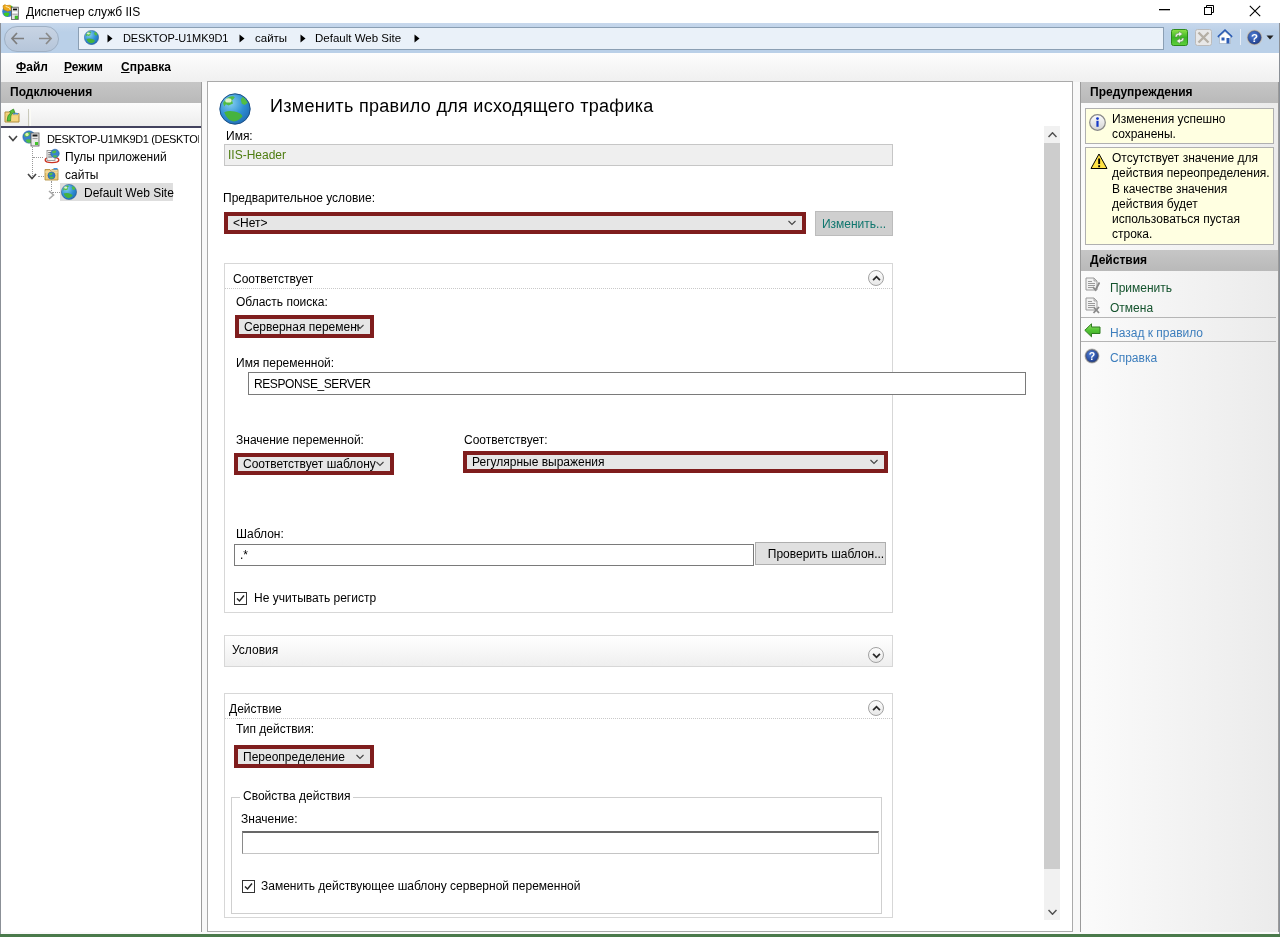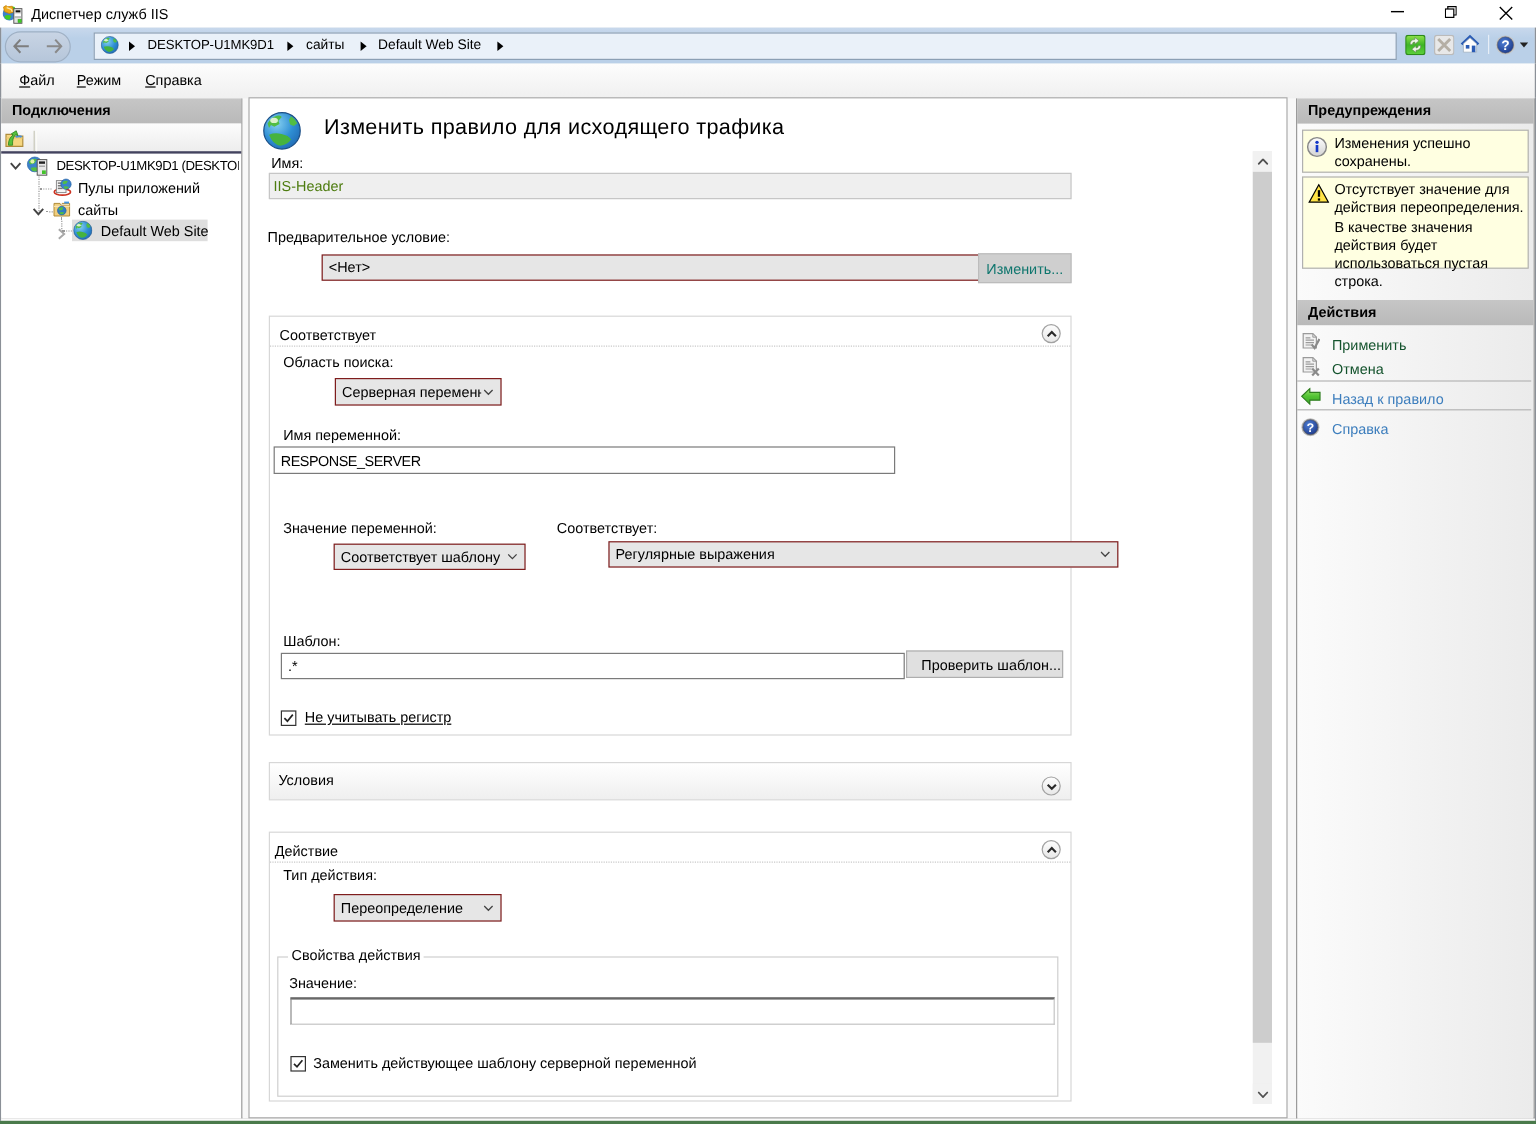"Файл" .menuitem { font-weight: none -> bold }
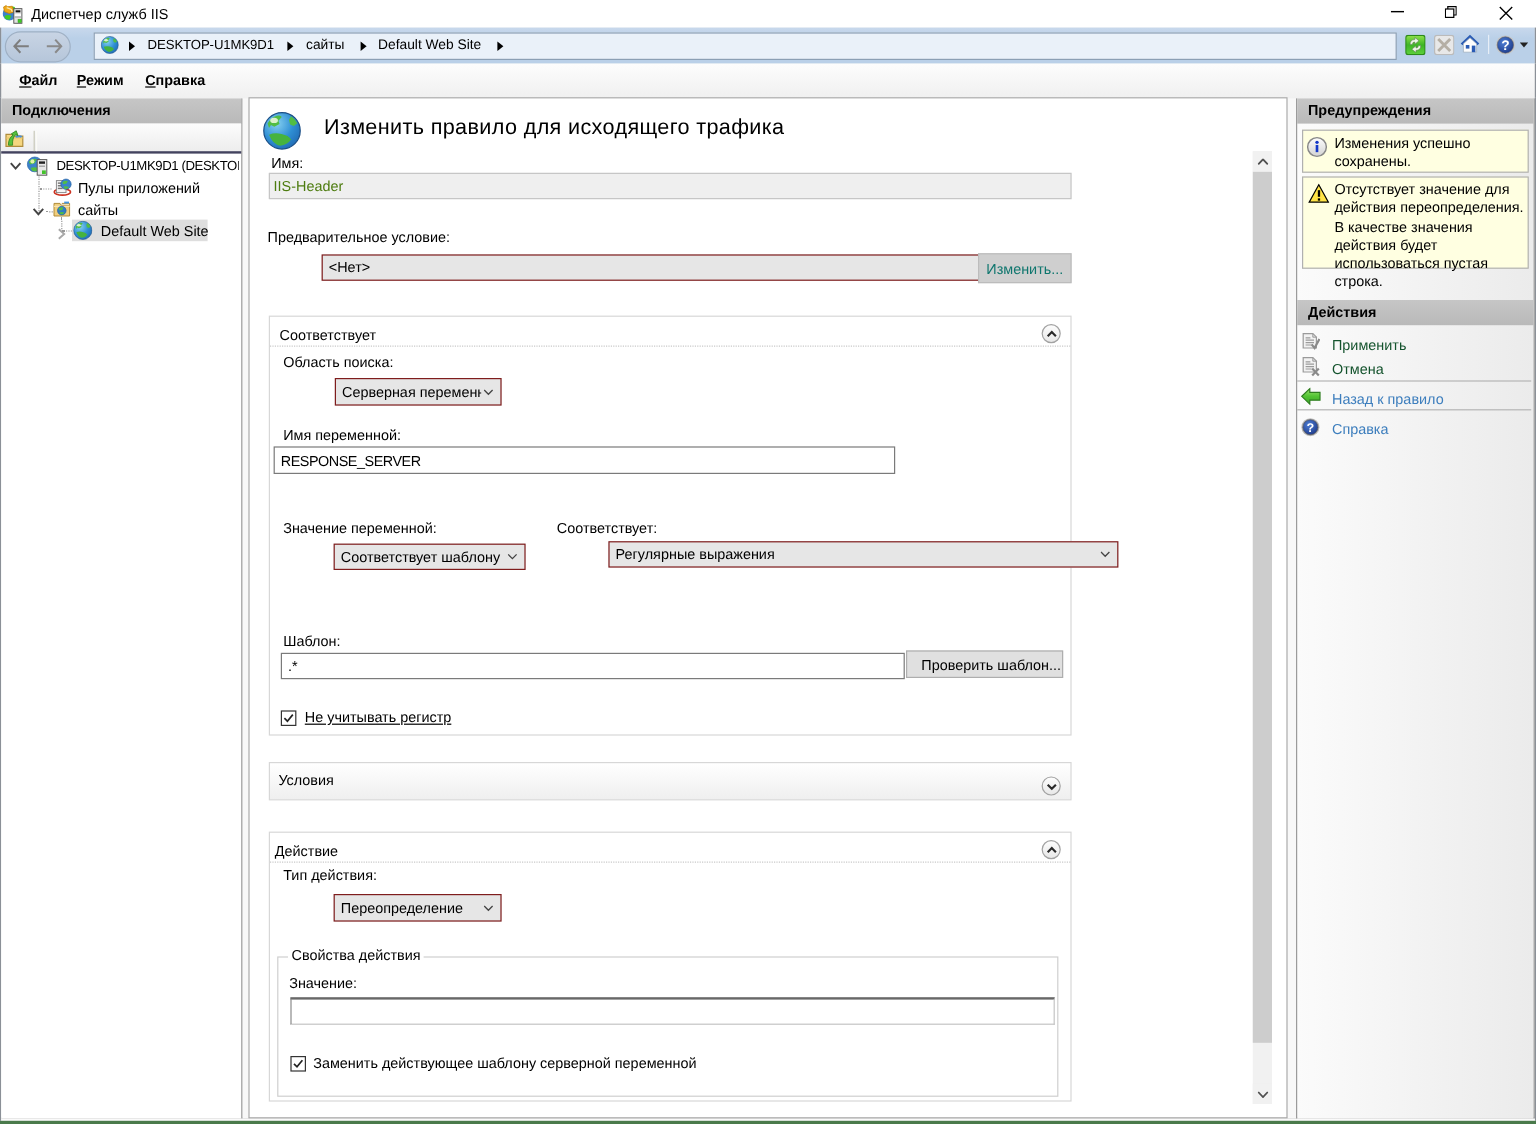"Отсутствует значение для действия" div.alert { height: 77px -> 98px }
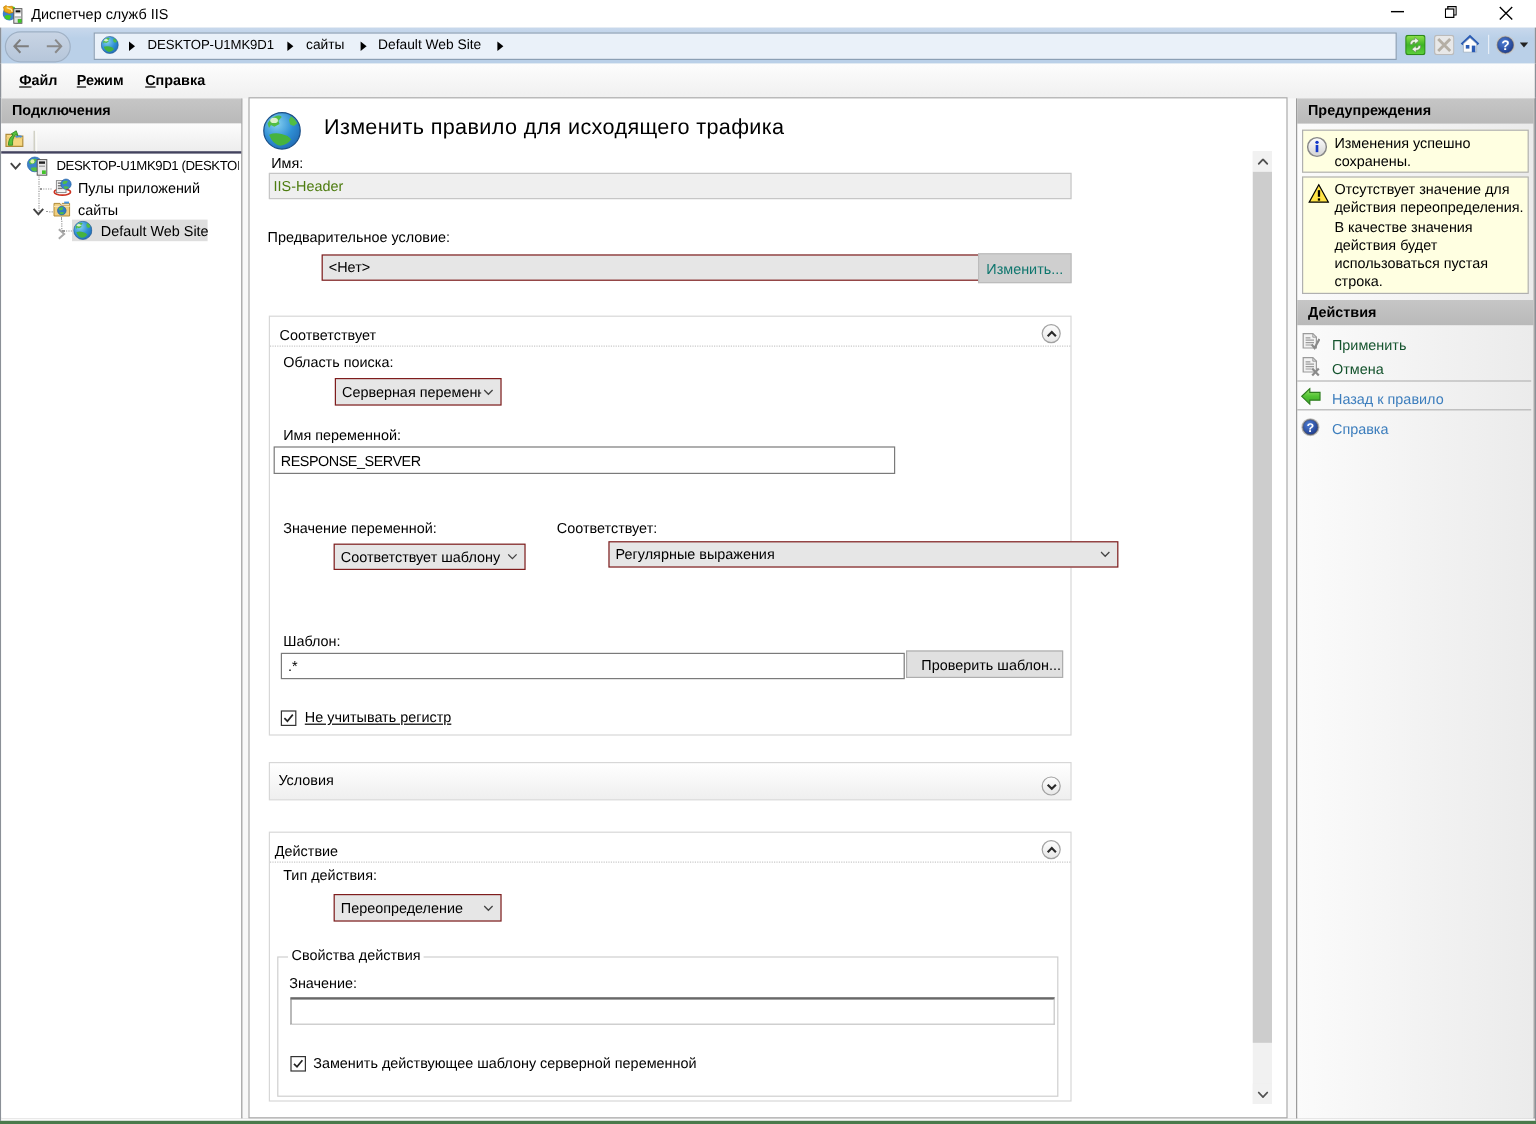"<Нет>" .combo { border: 1px solid #7f1d1d -> 4px solid #7f1d1d; margin-left: 44px -> none }
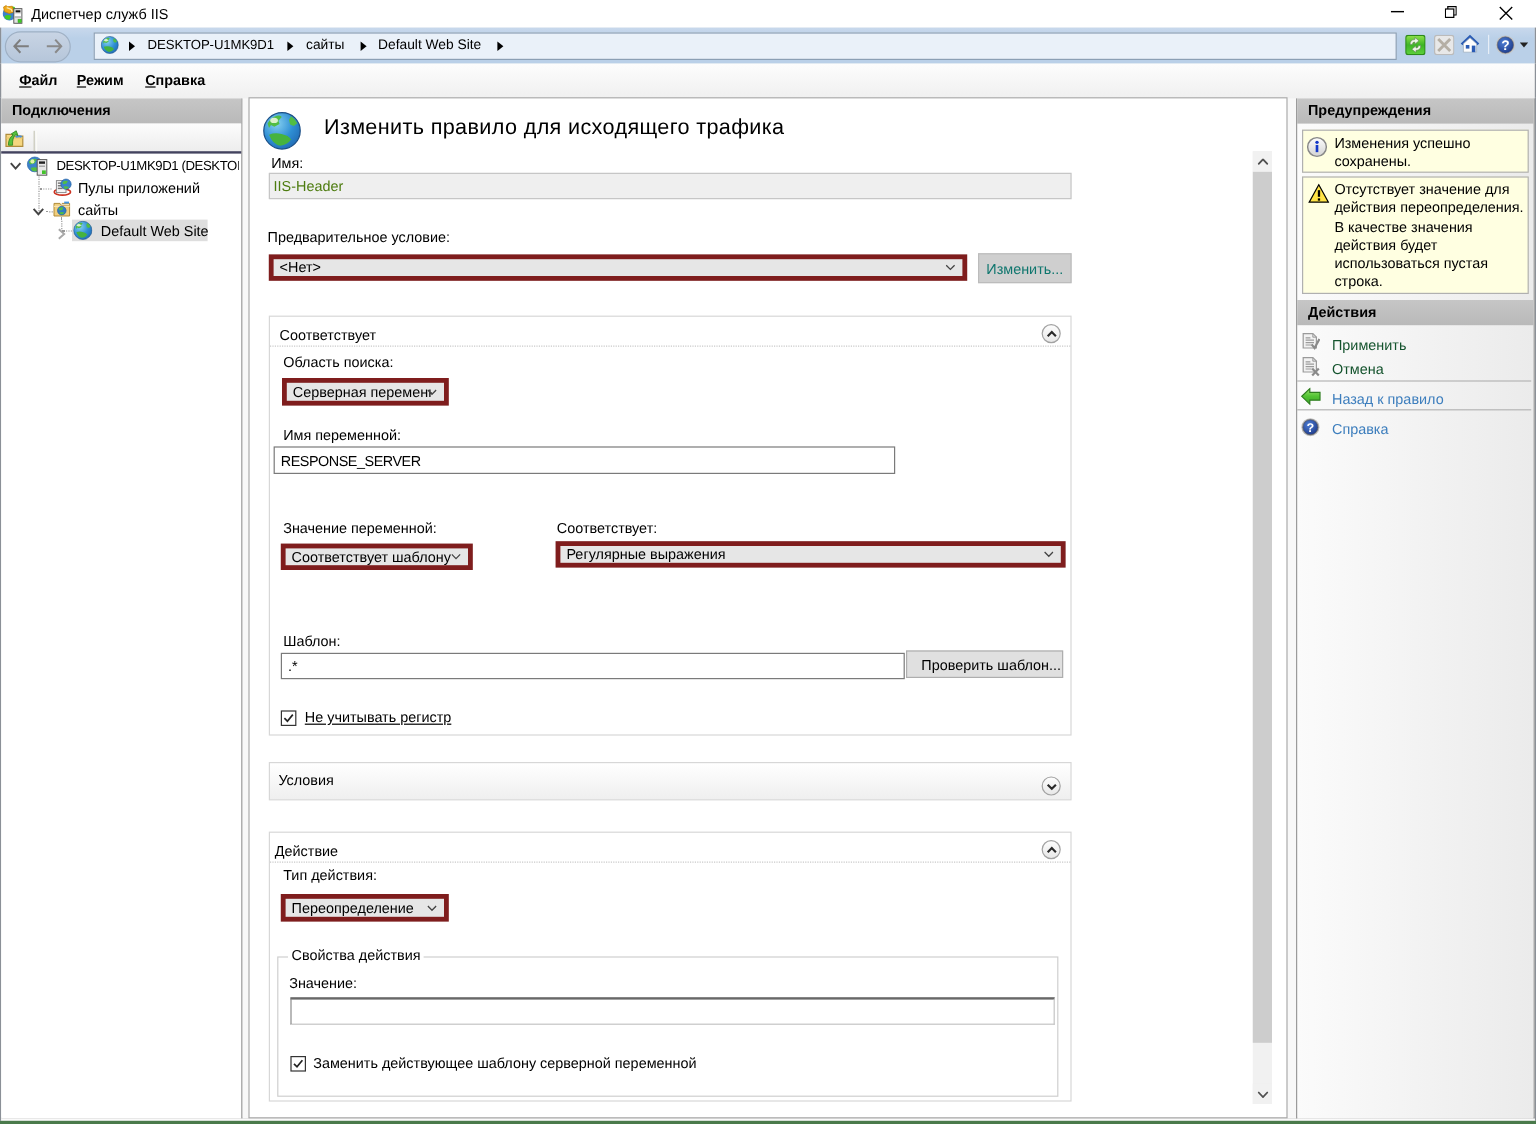"RESPONSE_SERVER" div.tbox { left: 228px -> 248px; width: 518px -> 778px }
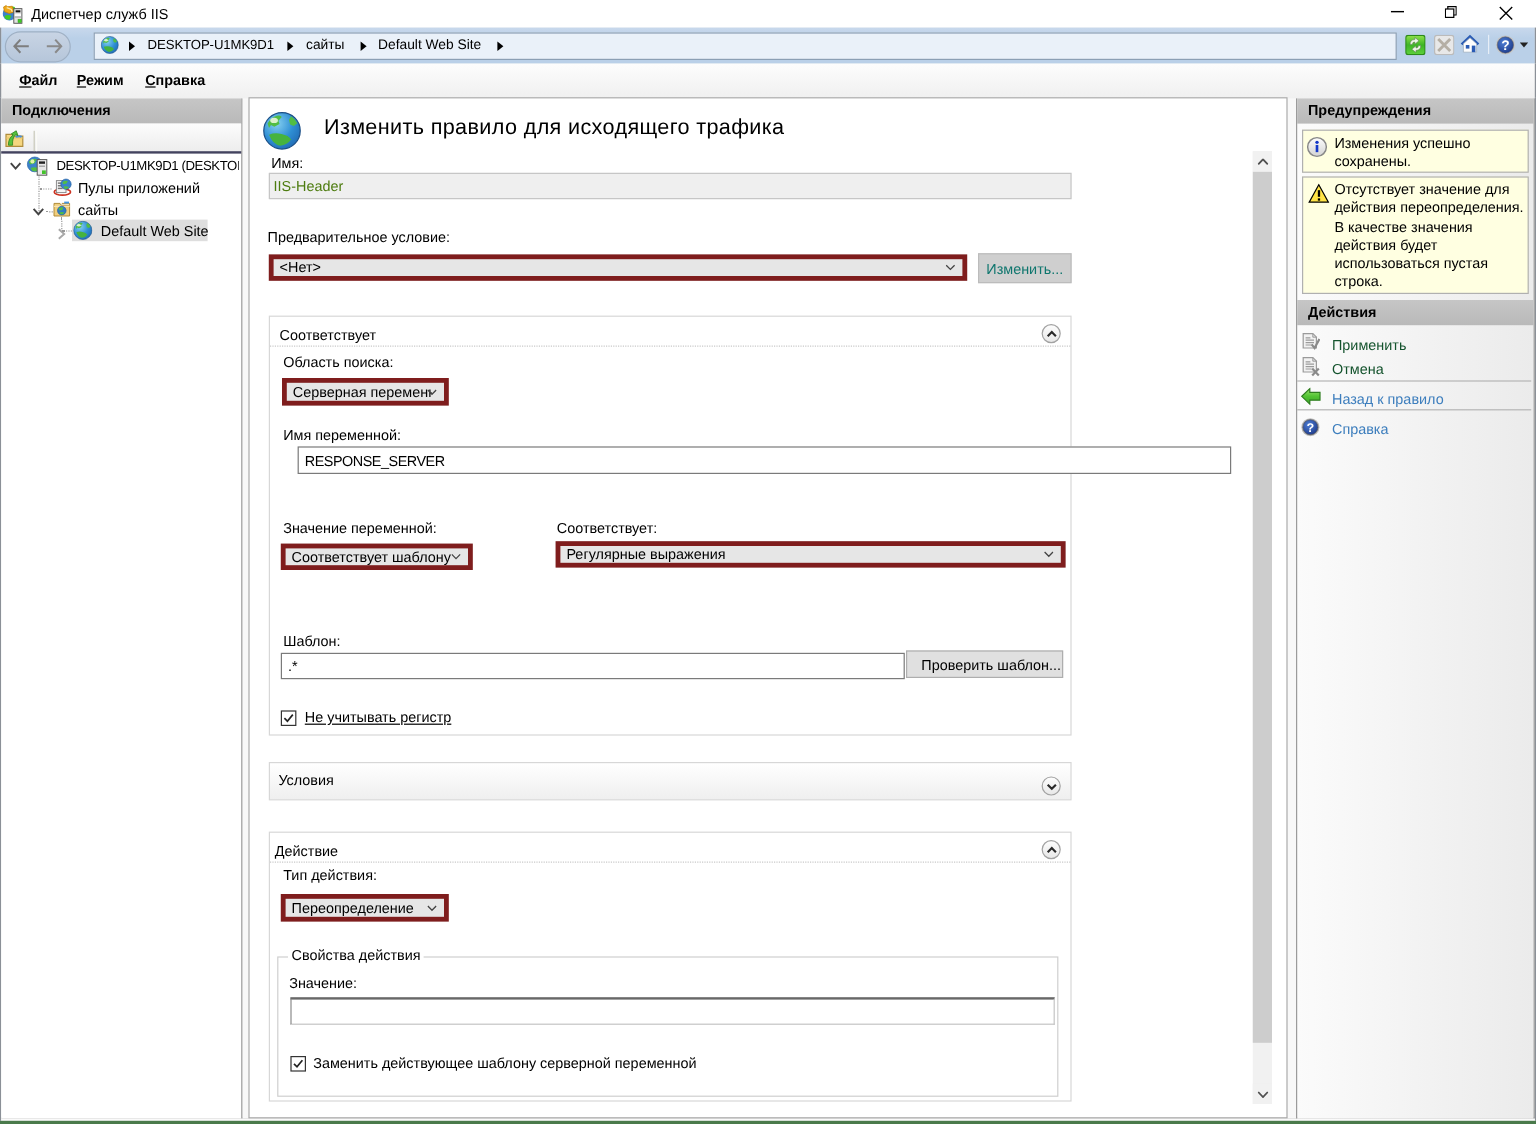"Не учитывать регистр" div.lbl { text-decoration: underline -> none }
